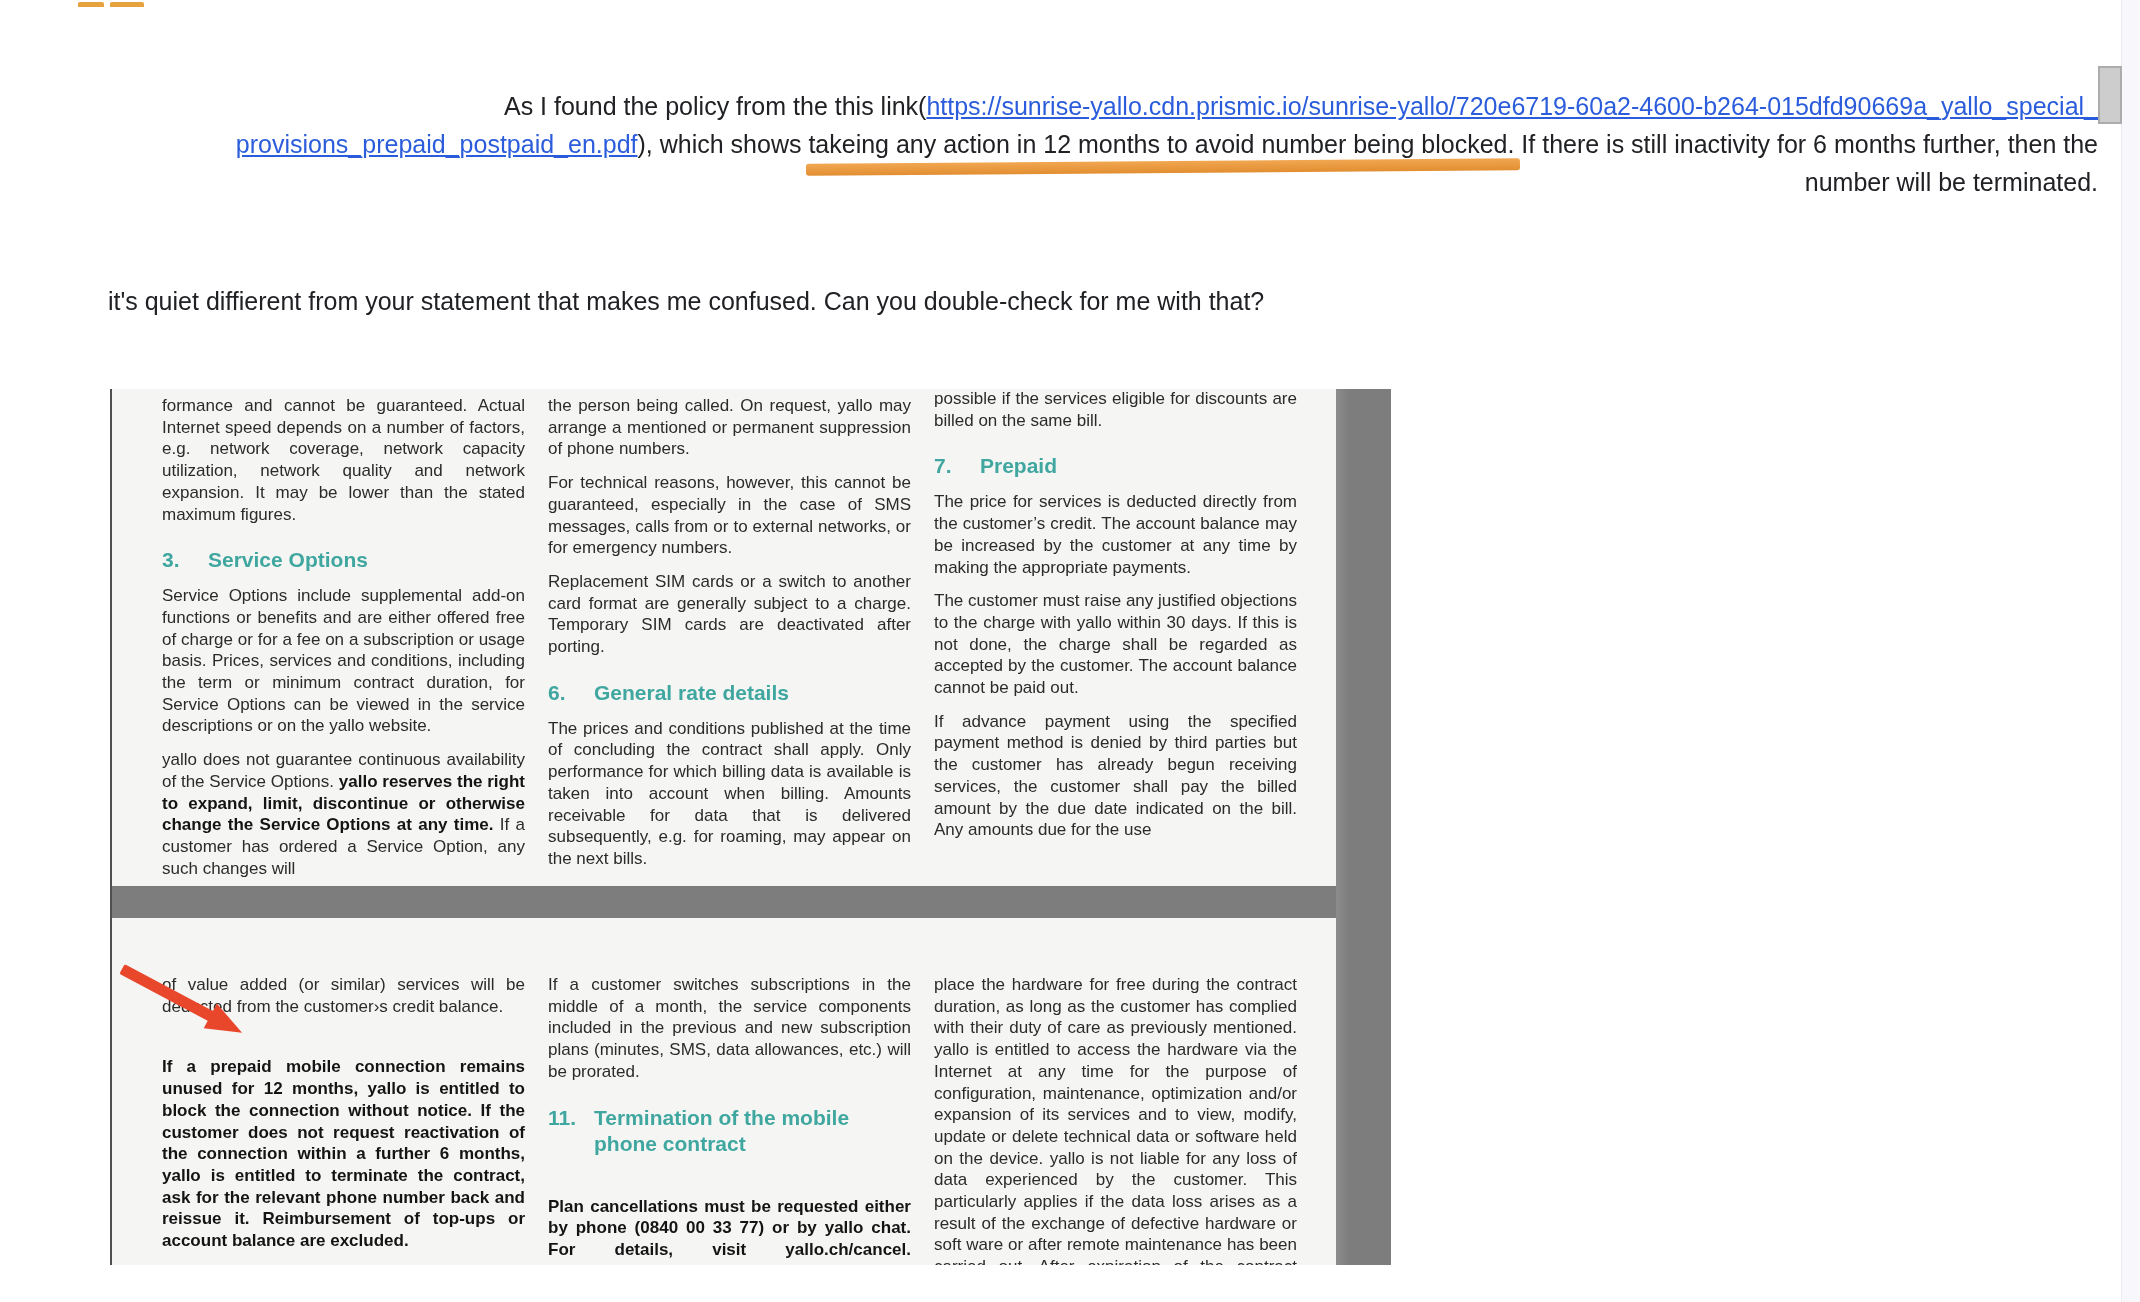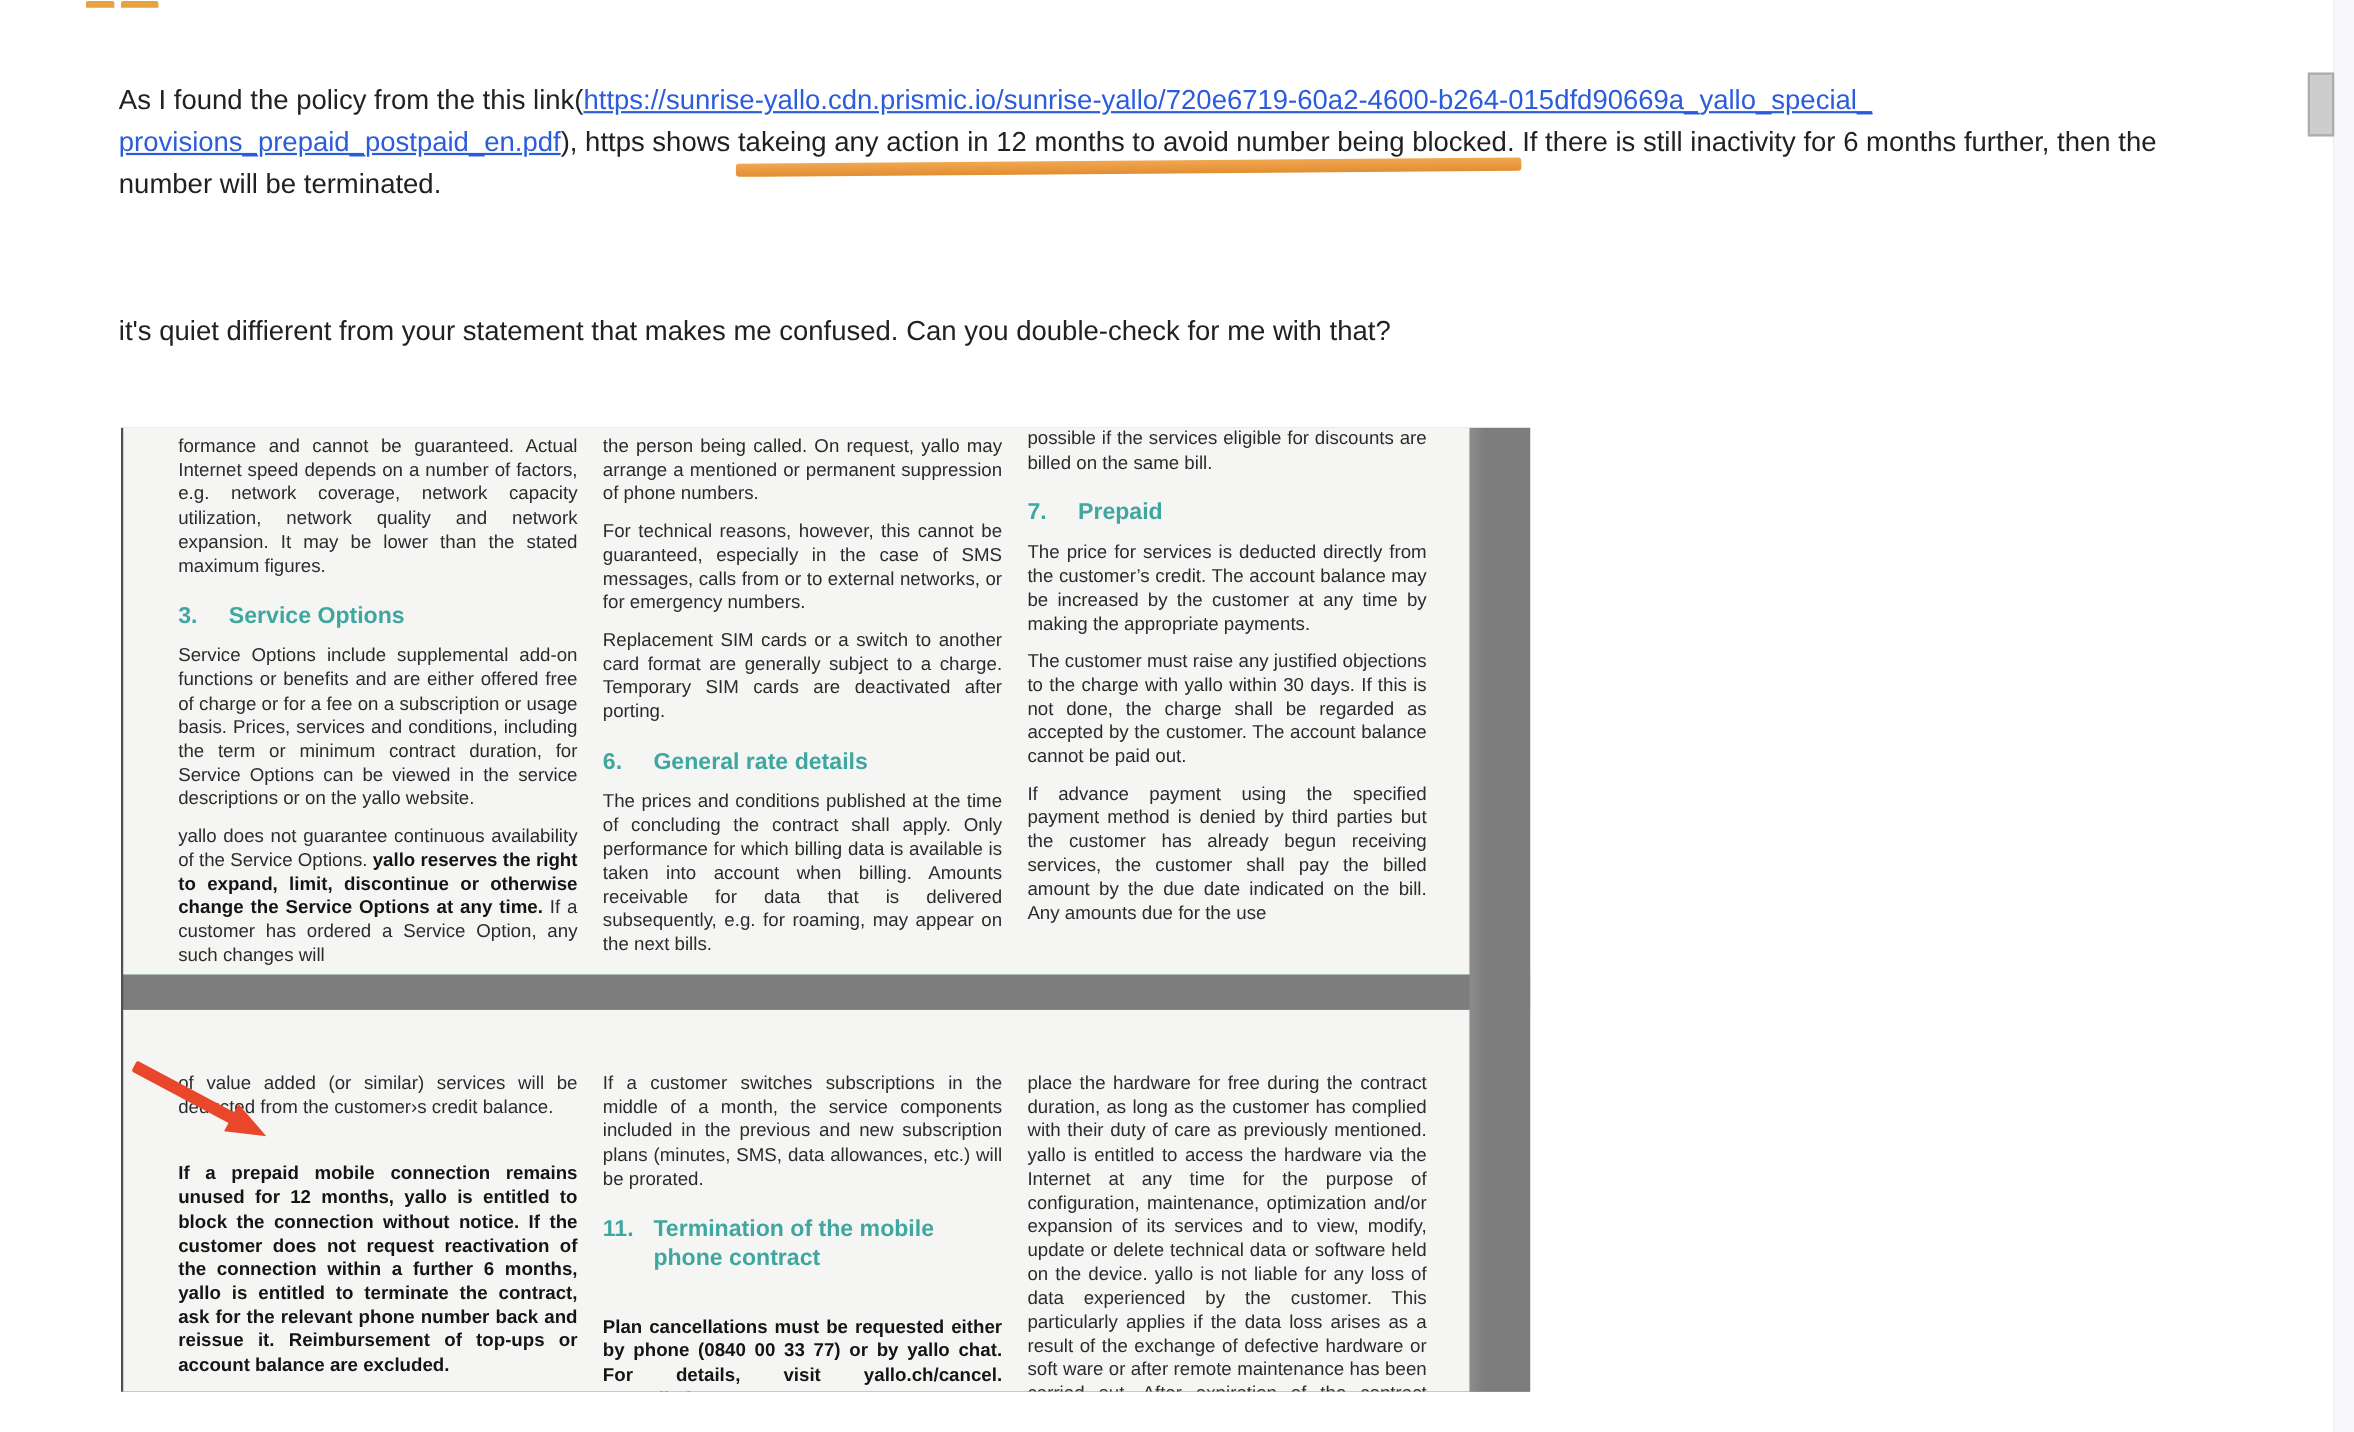"As I found the policy" div.msg { text-align: none -> right; top: 72px -> 87px }
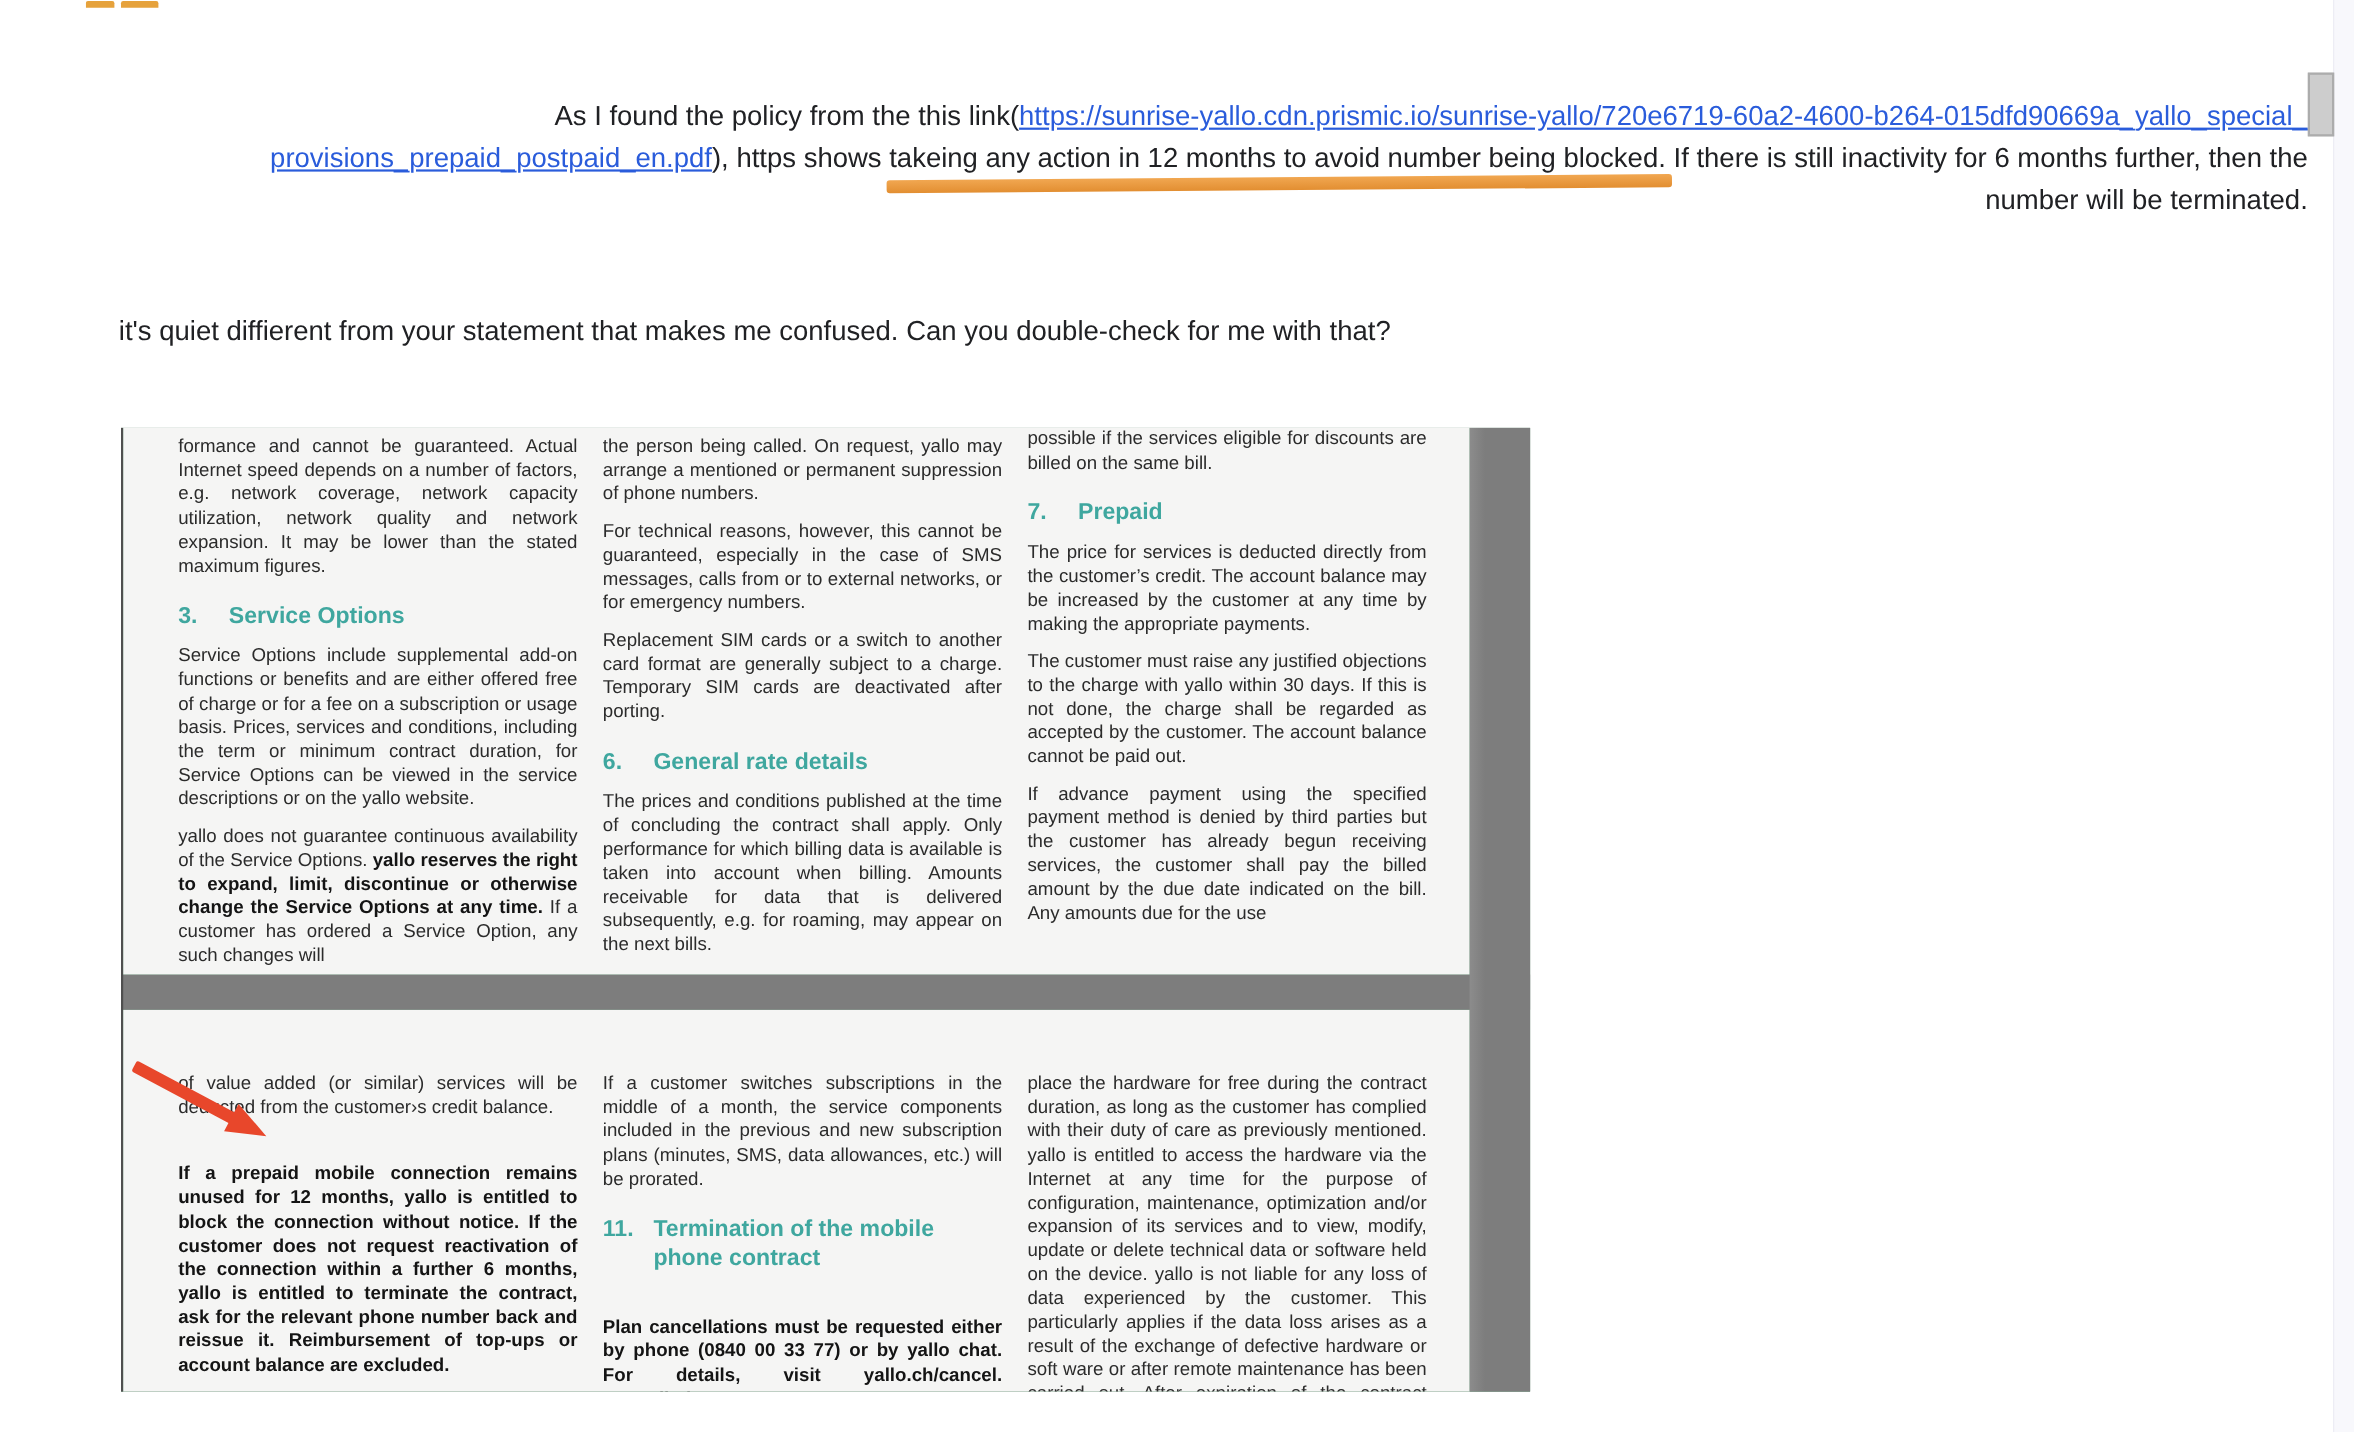"), https shows" span { text: https -> which }
